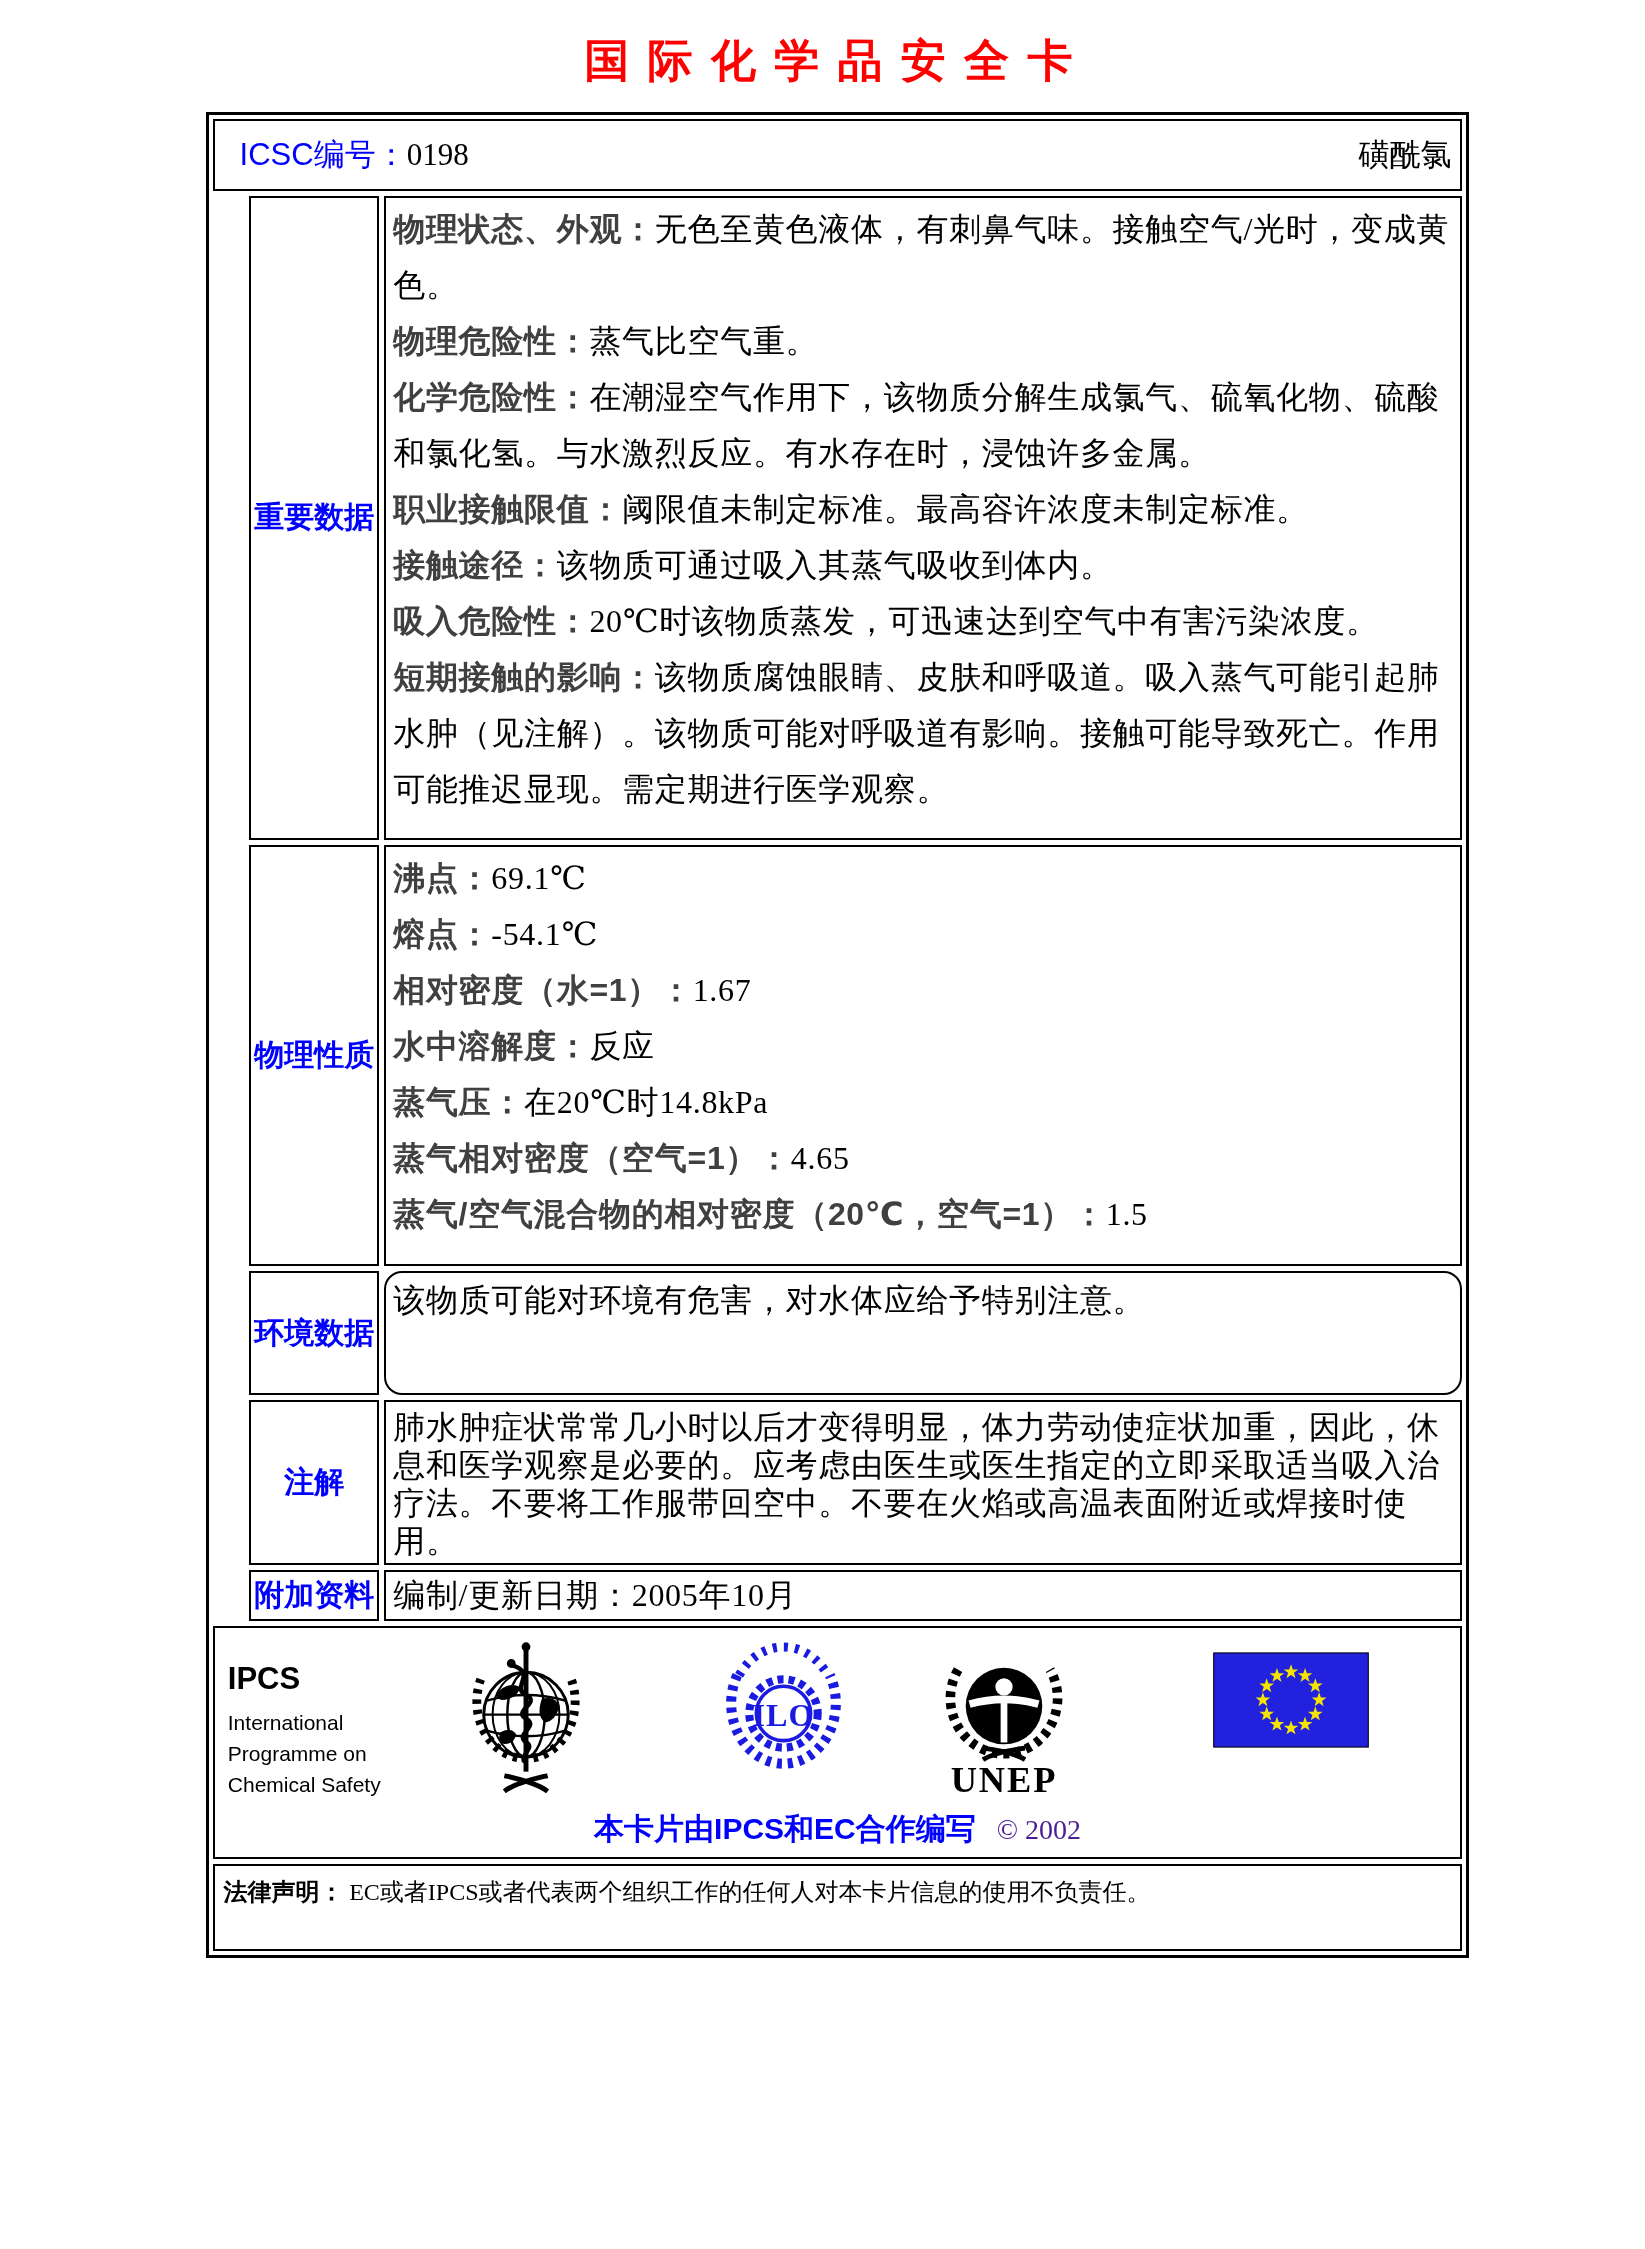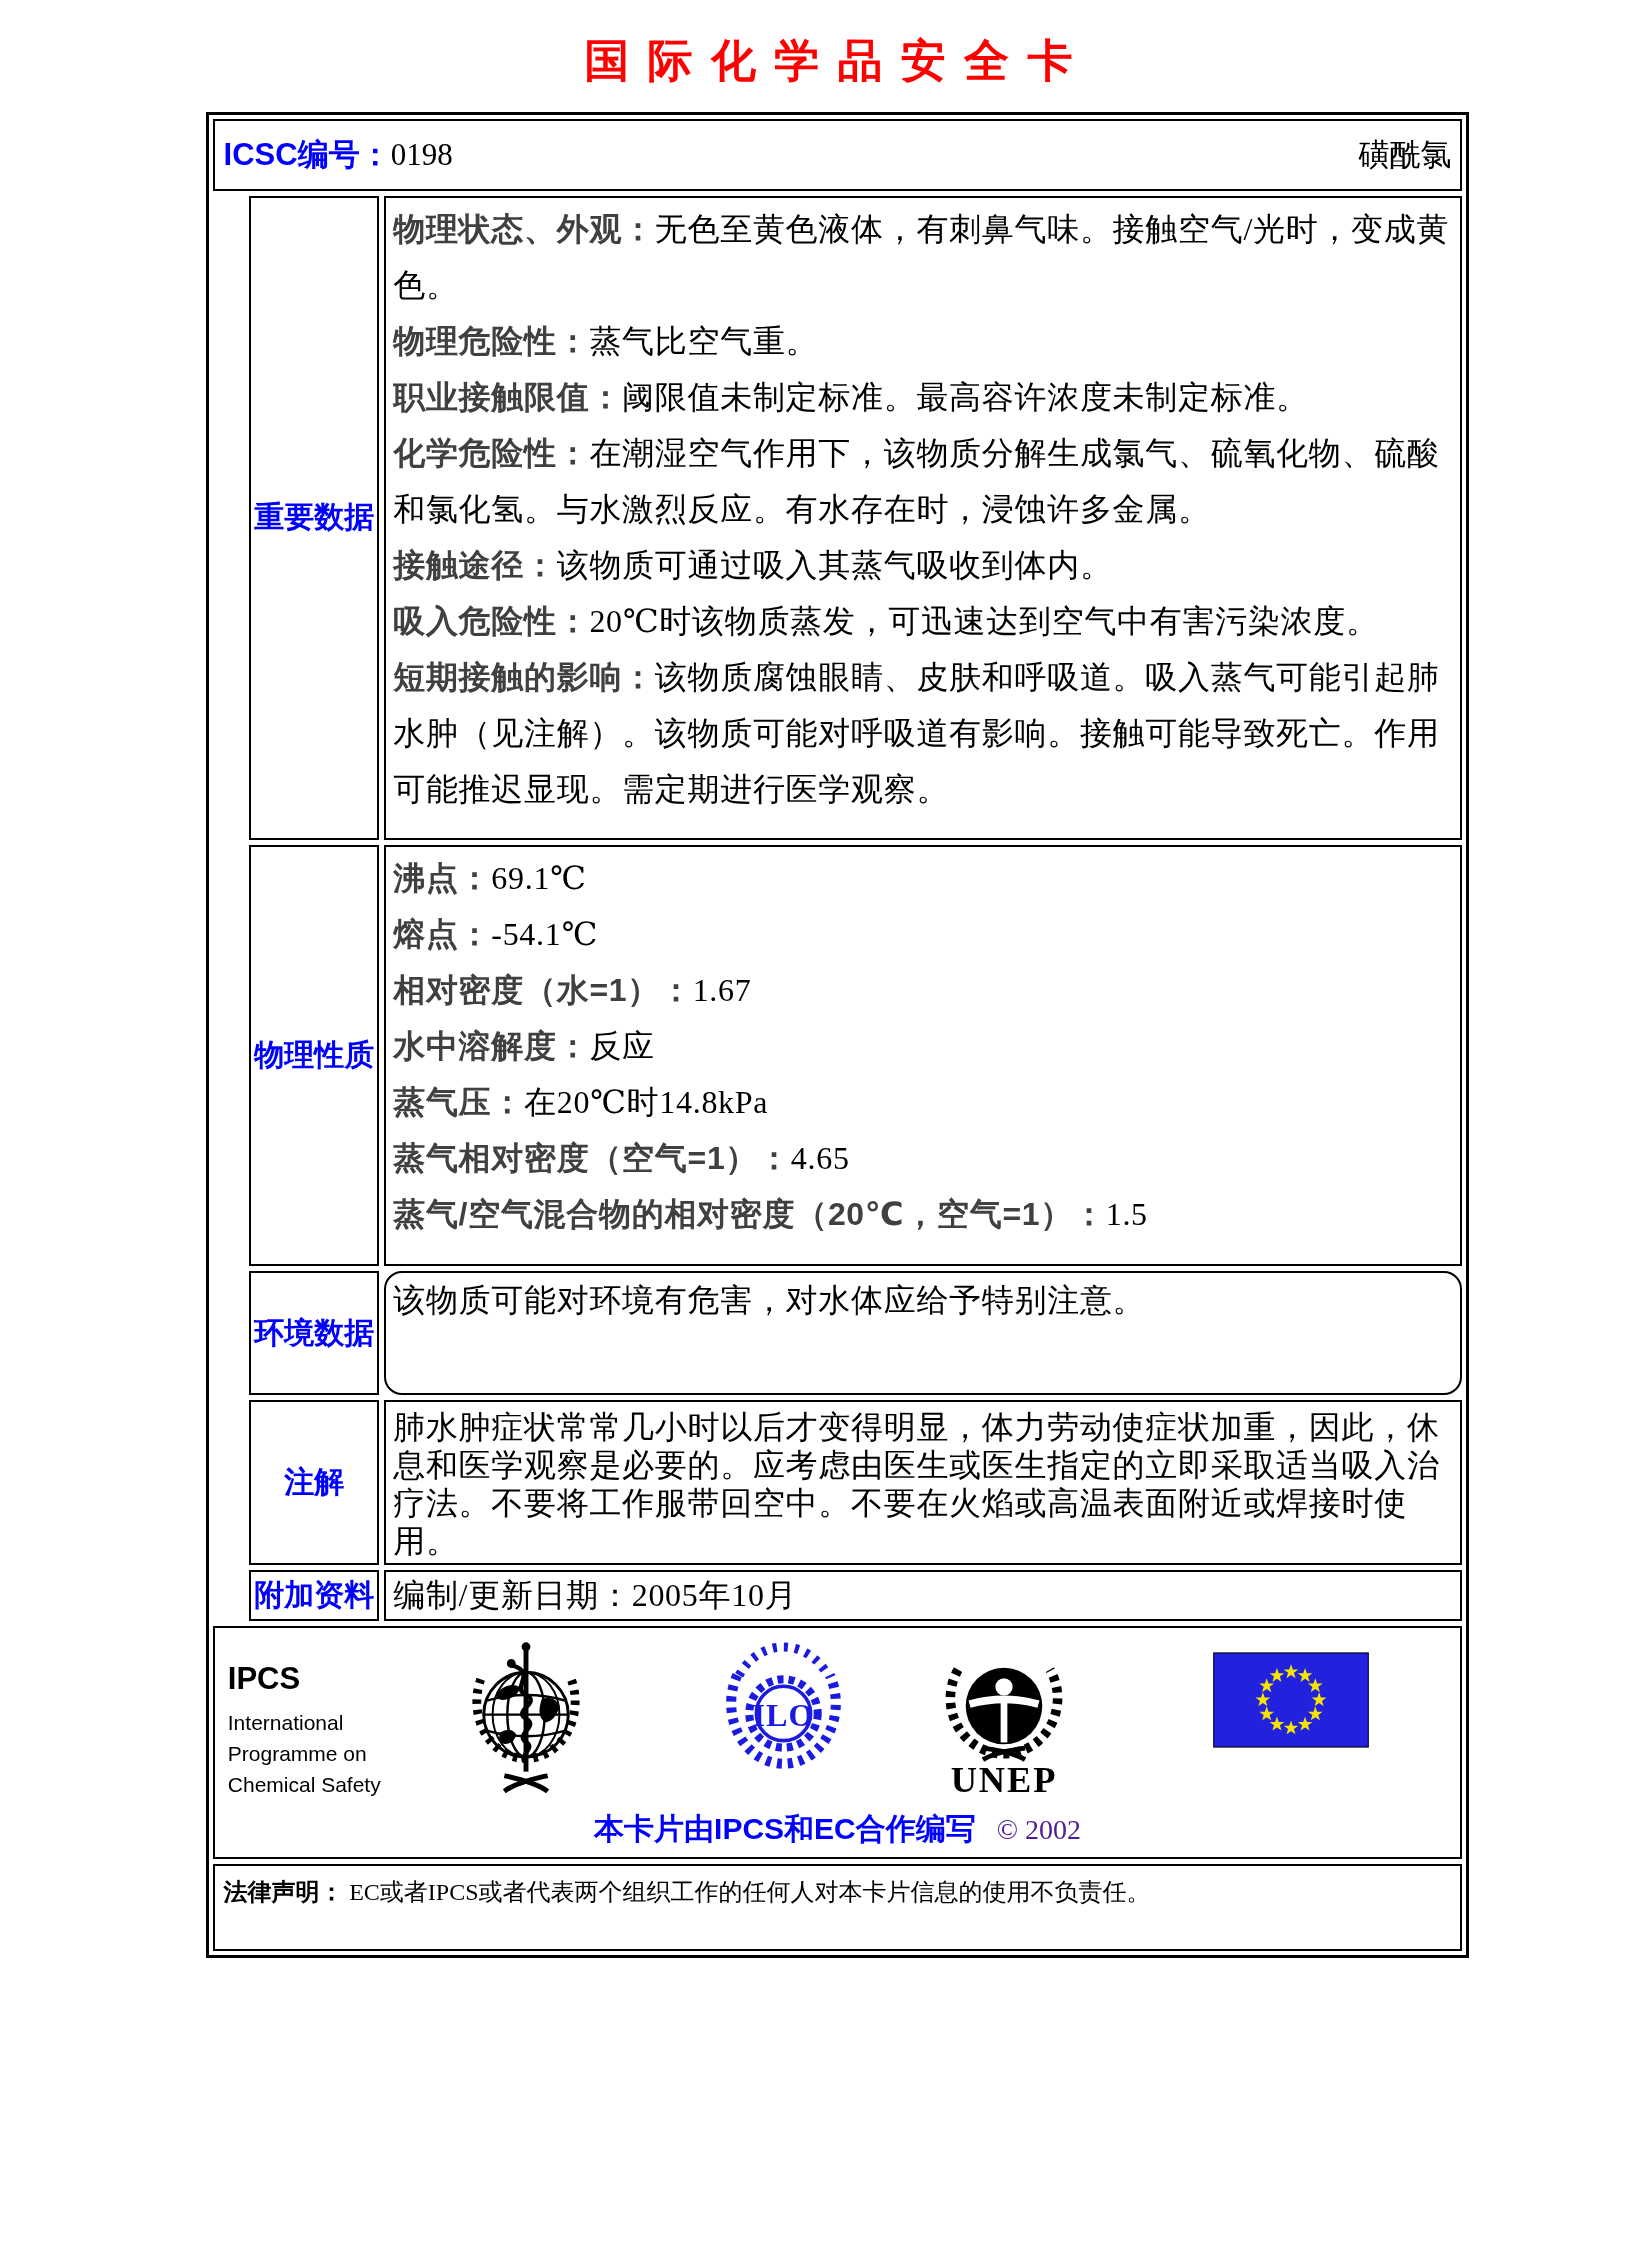"ICSC编号：" .blue-lbl { font-weight: bold -> normal; margin-left: none -> 16px }
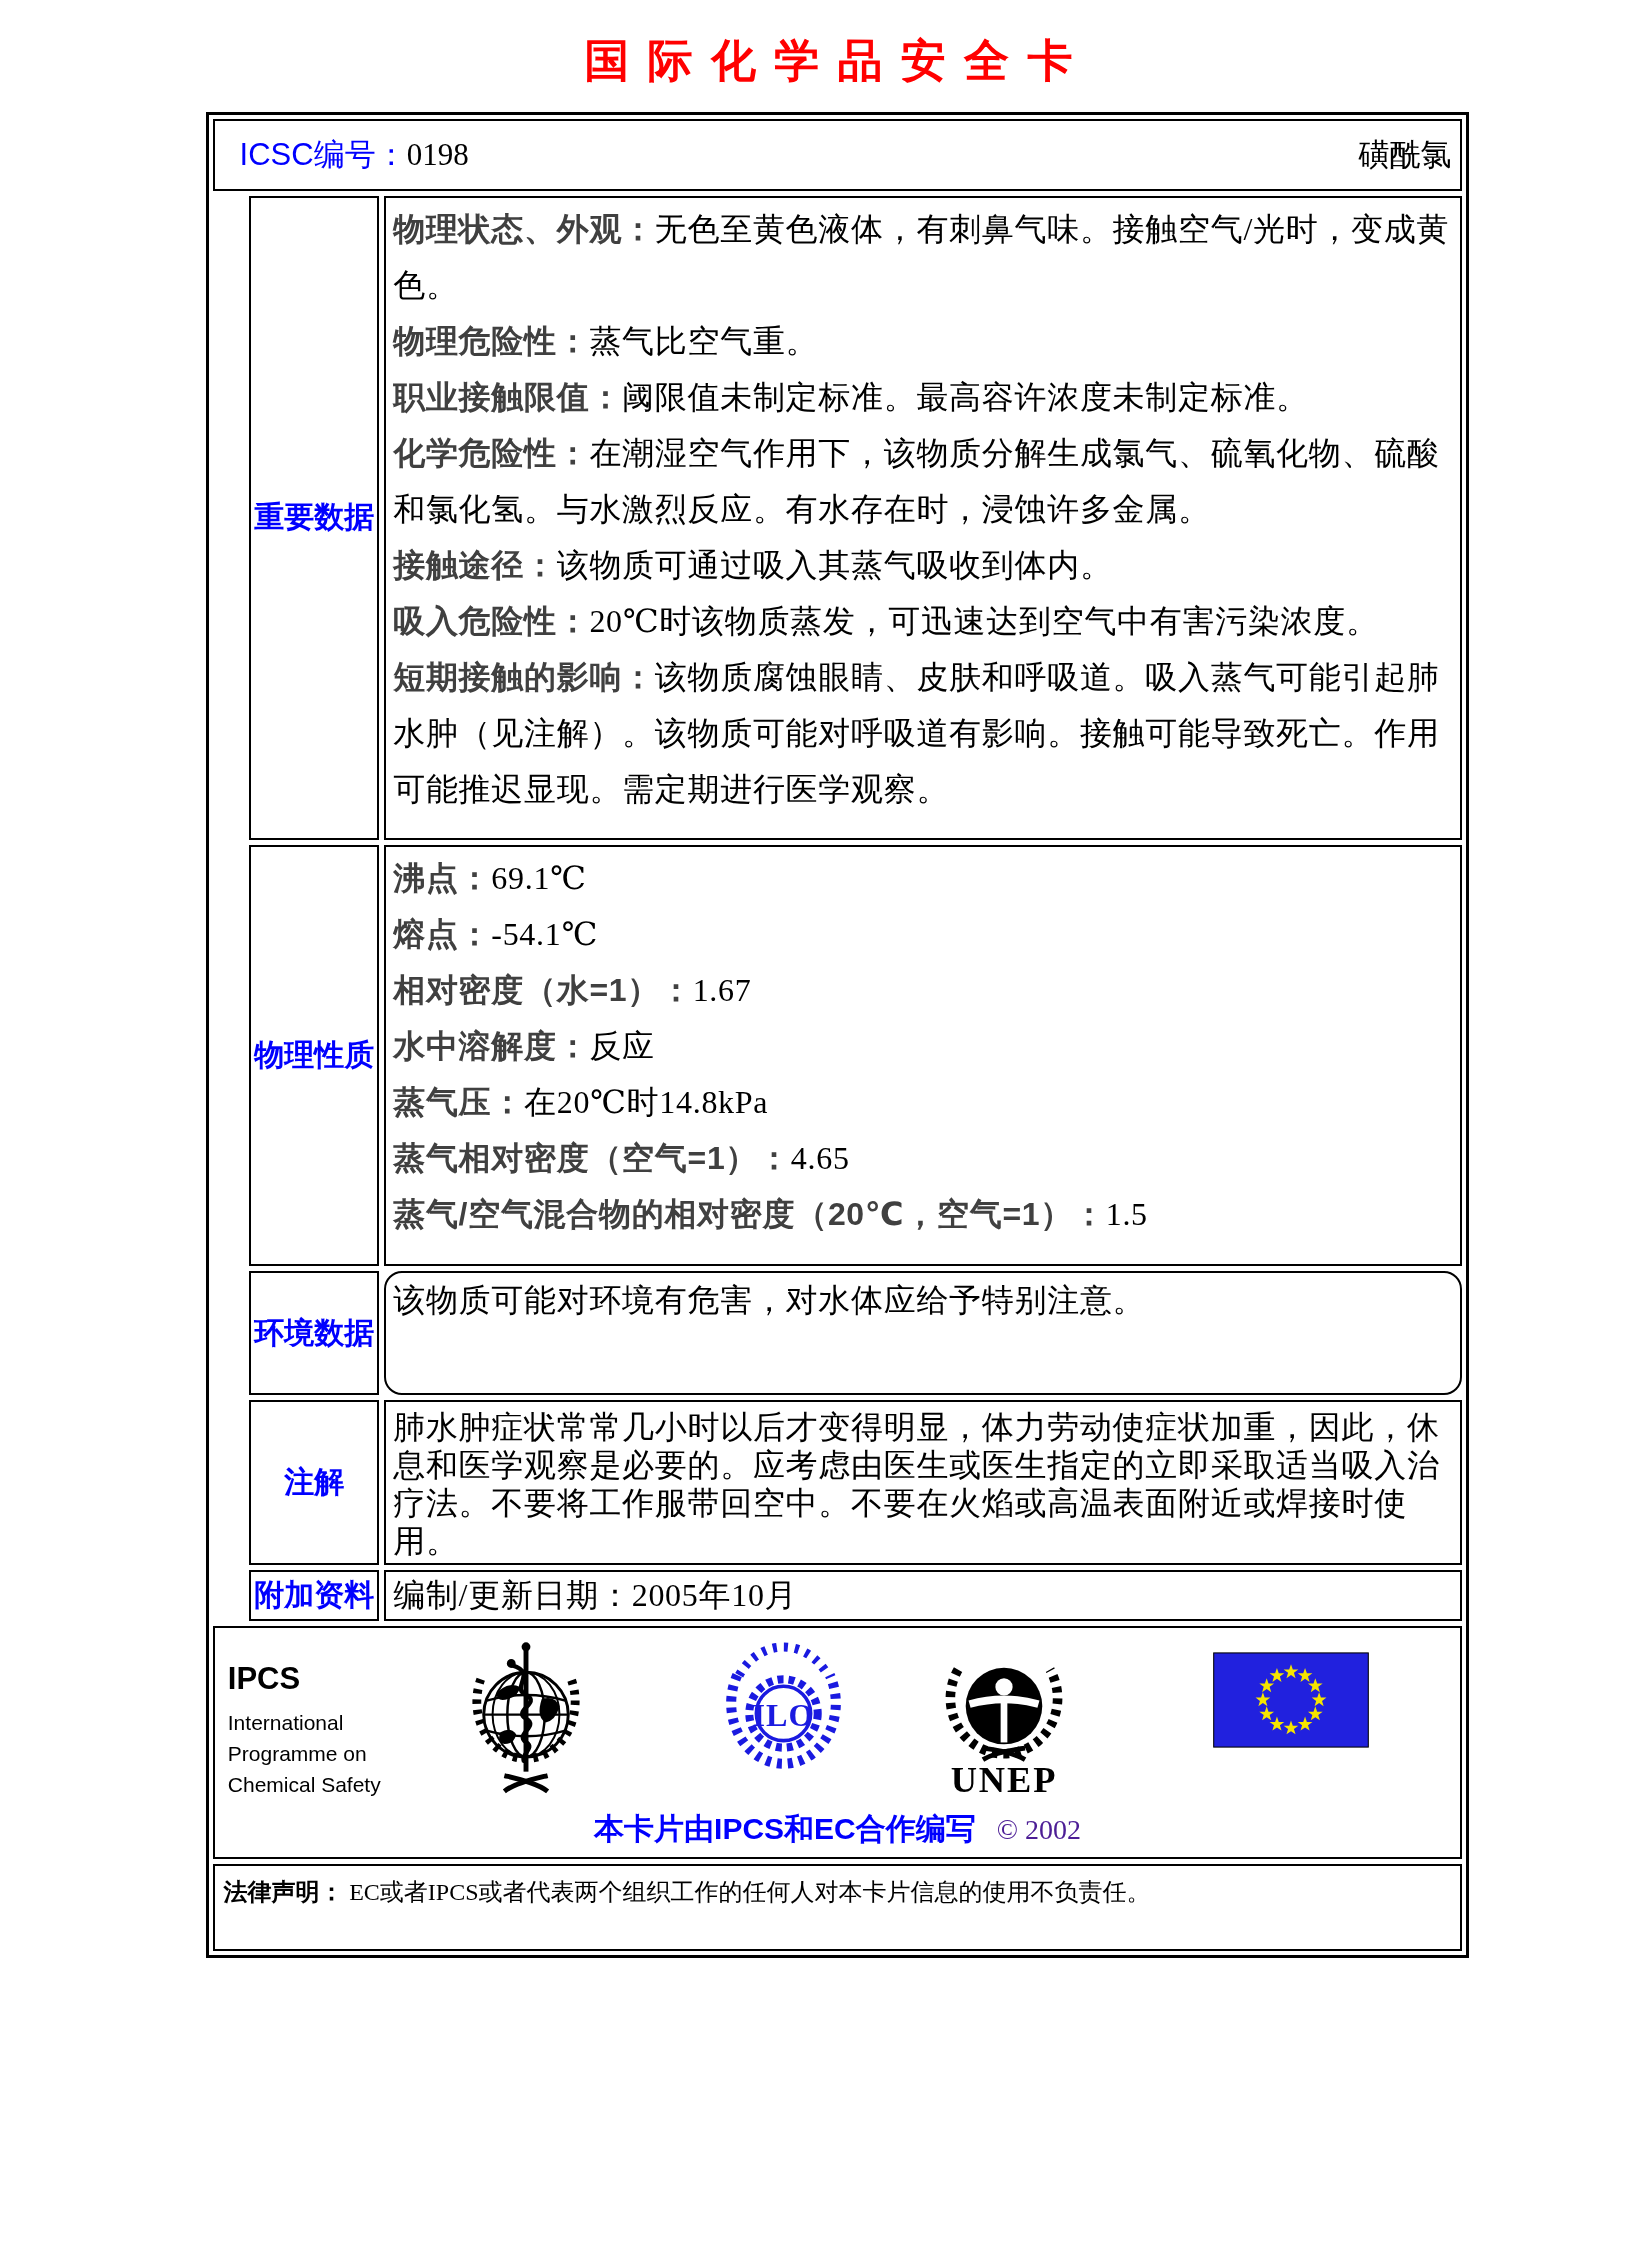"职业接触限值：阈限值未制定标准。最高容许浓度未制定标准。" p.entry { order: before "化学危险性：在潮湿空气作用下，该物质分解生成氯气、硫氧化物、硫酸和氯化氢。与水激" -> after "化学危险性：在潮湿空气作用下，该物质分解生成氯气、硫氧化物、硫酸和氯化氢。与水激" }
